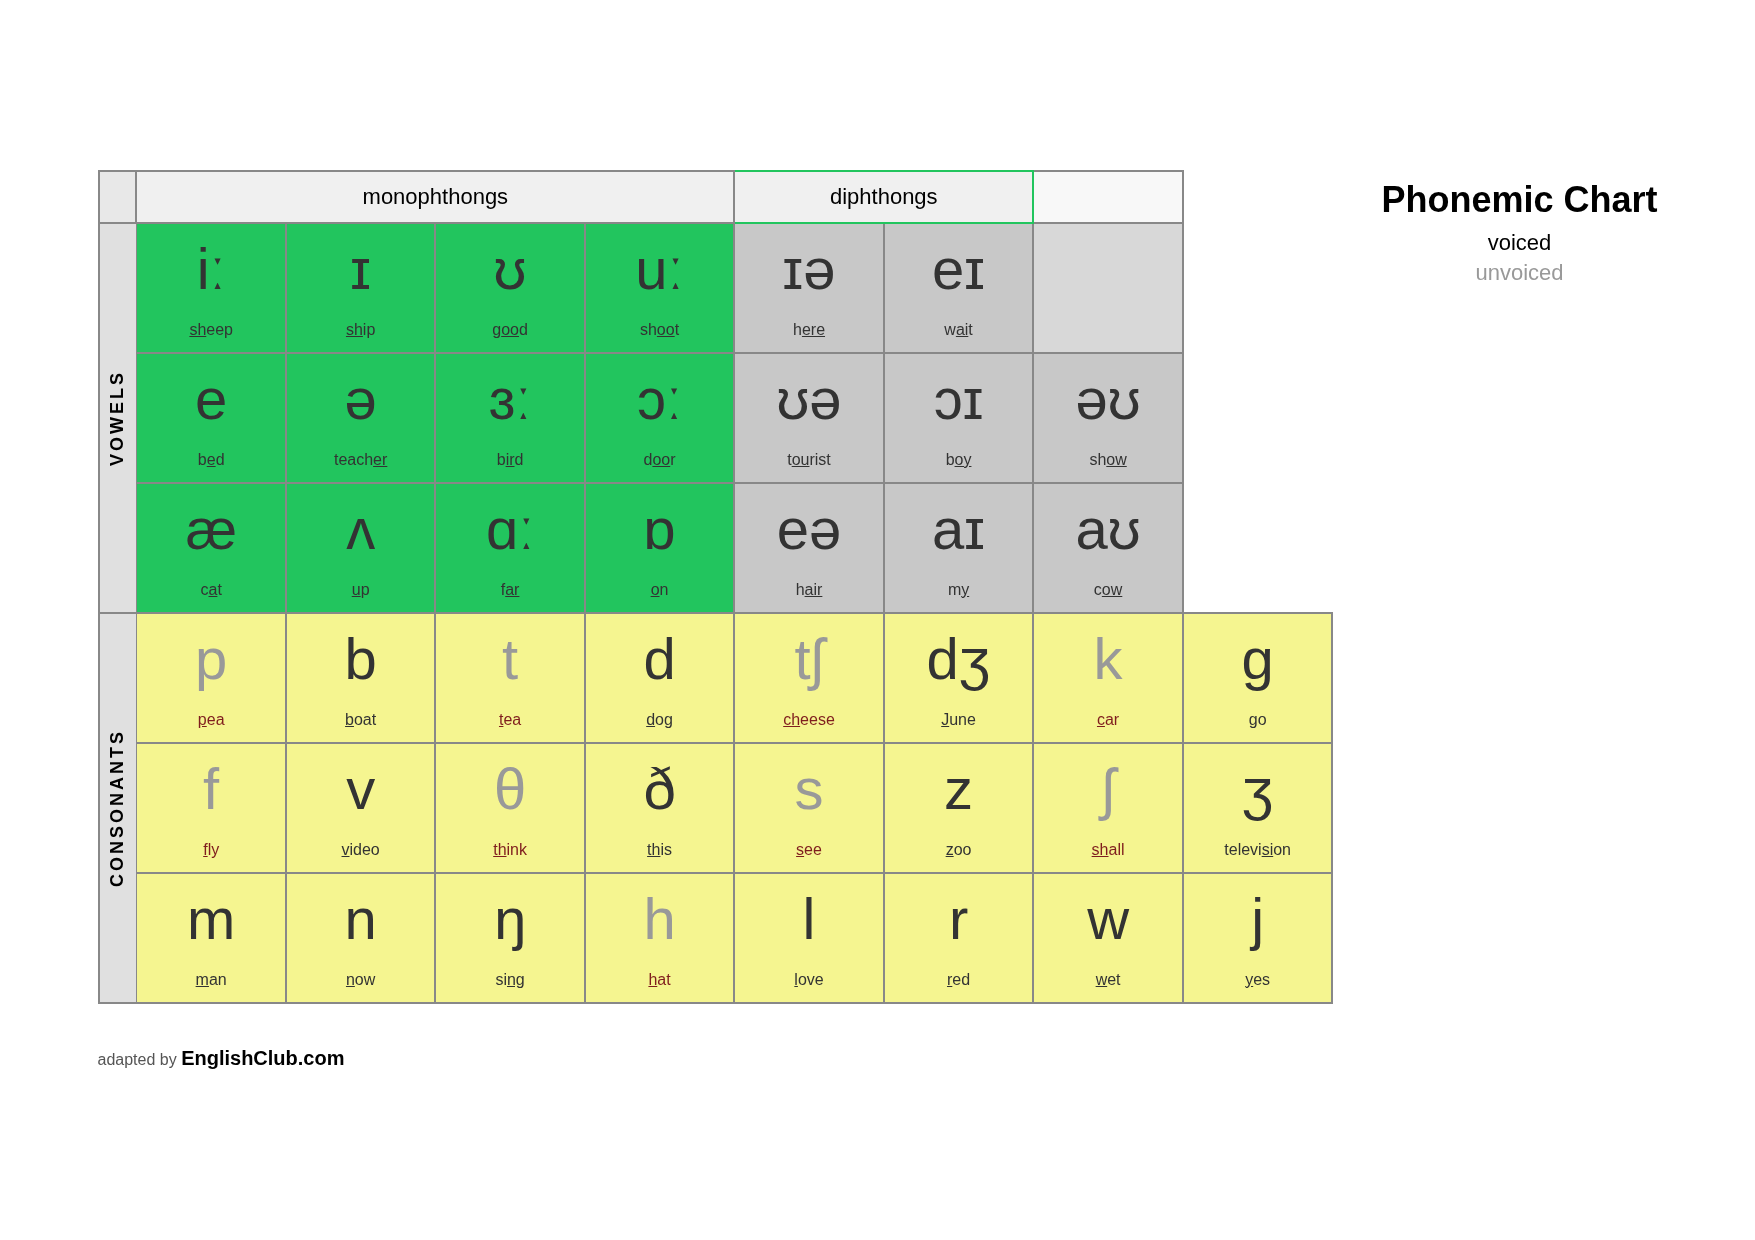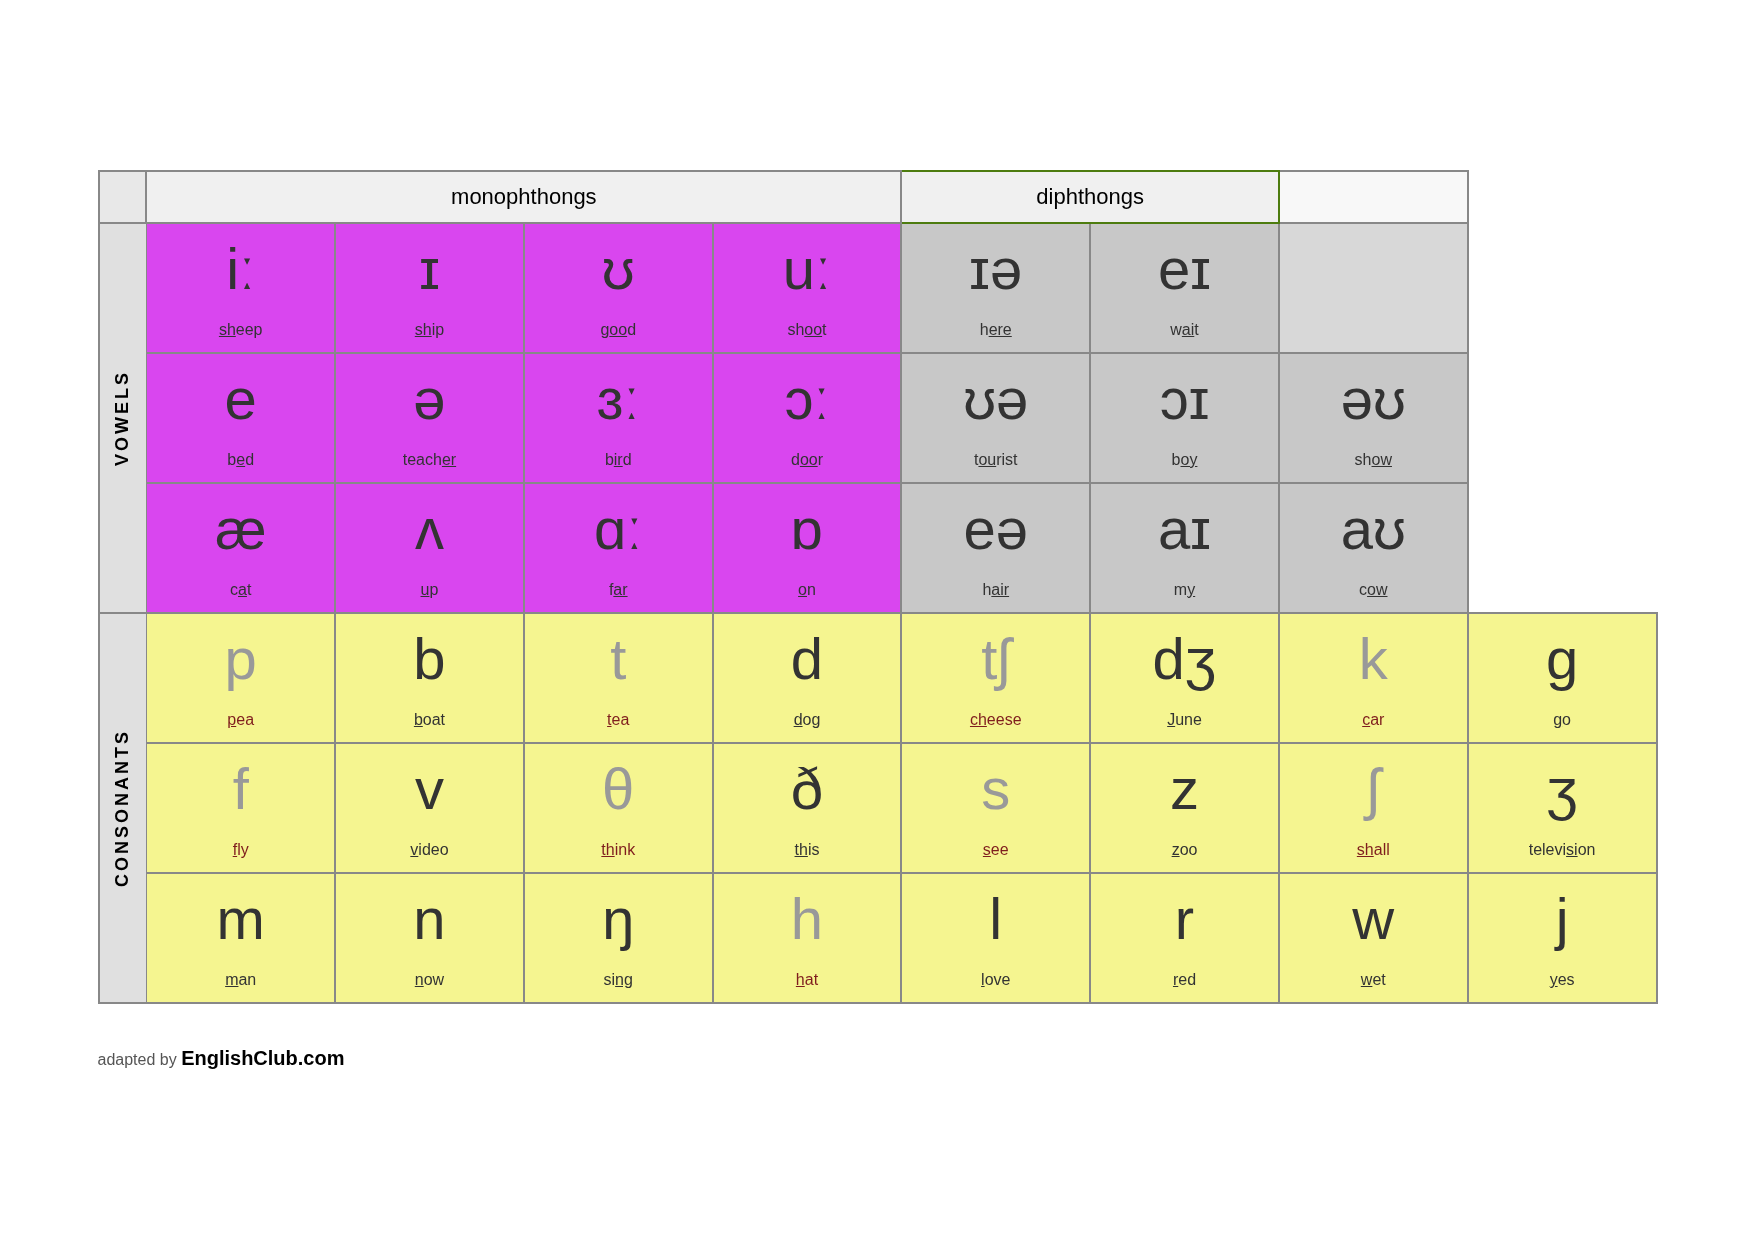"diphthongs" th.header-main { border: 2px solid #4d7c0f -> 2px solid #22c55e }
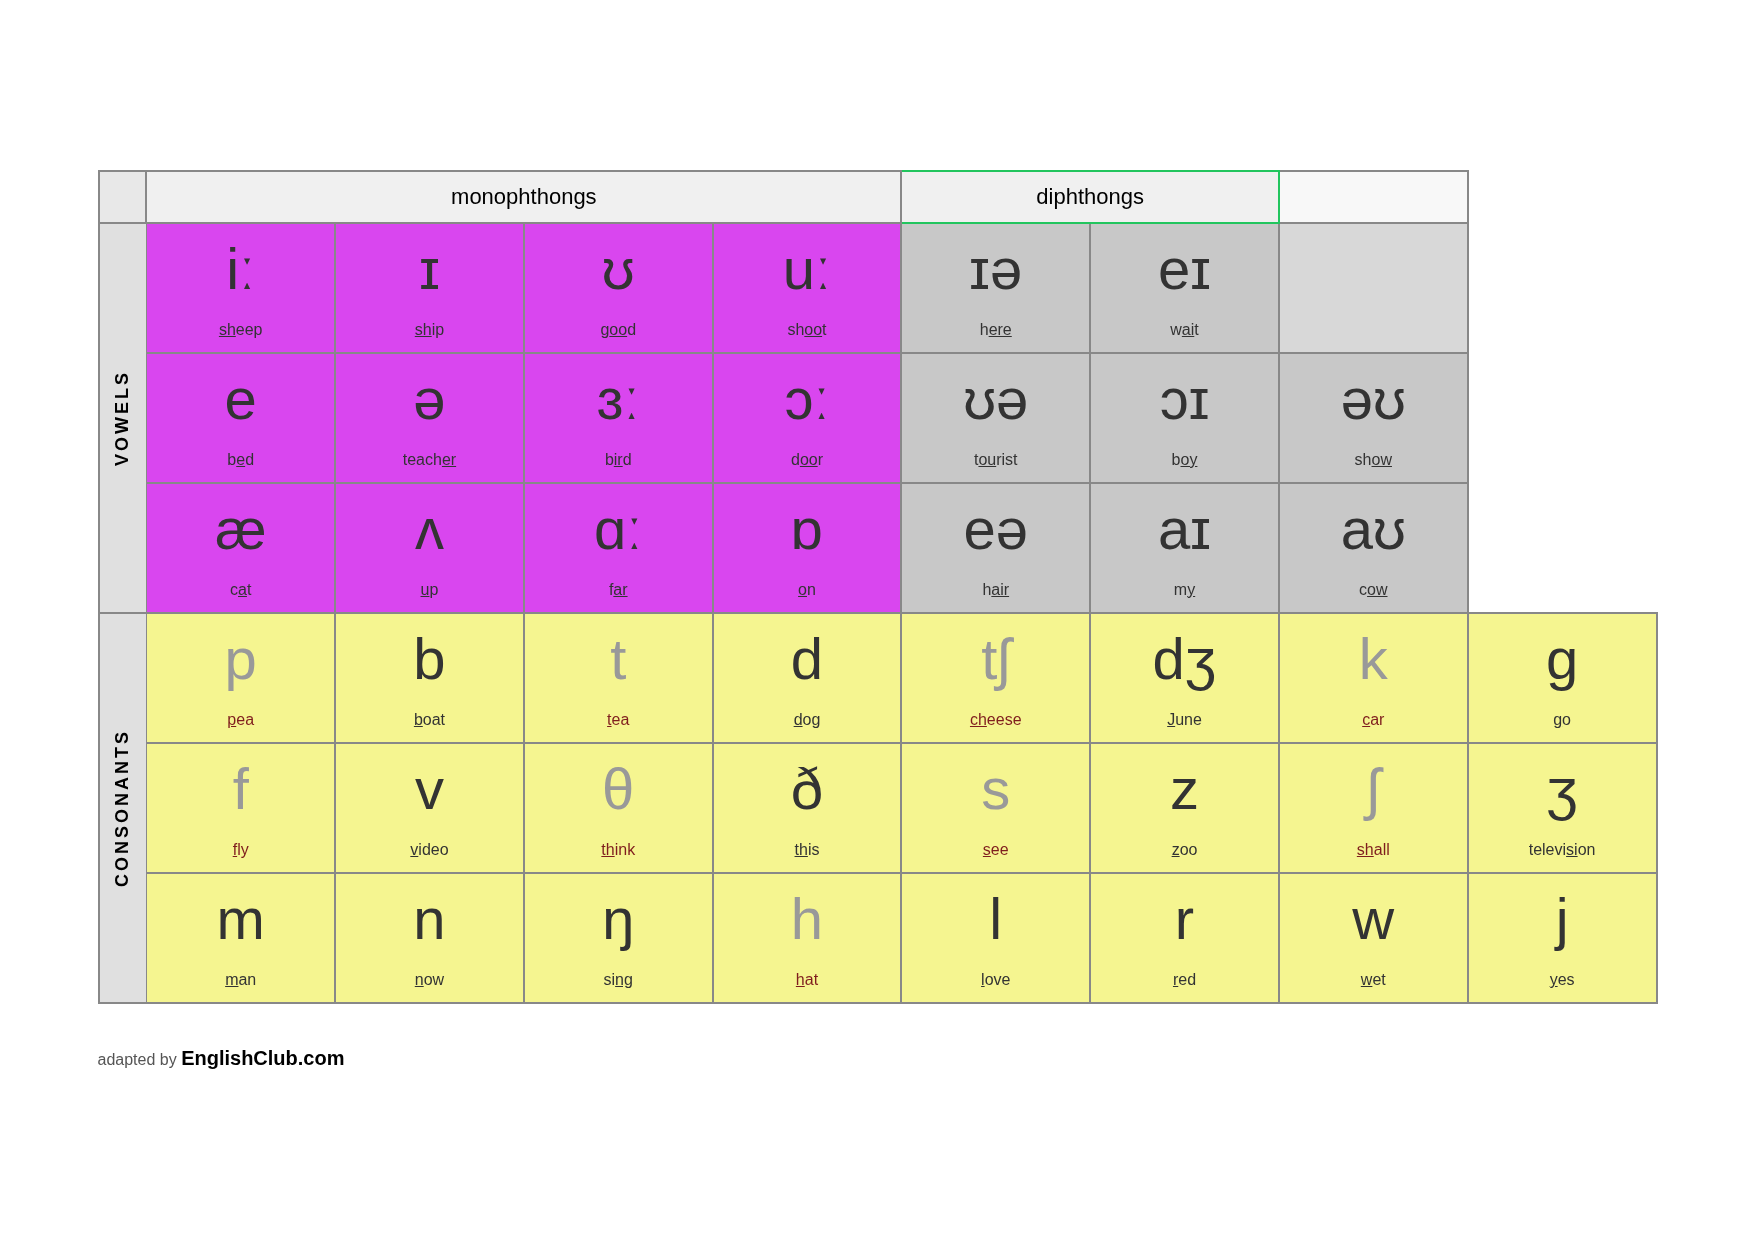"Phonemic Chart" div.legend { html: none -> <div> <div>Phonemic Chart</div> <div>voiced</div> <div>unvoiced</div> </div> }
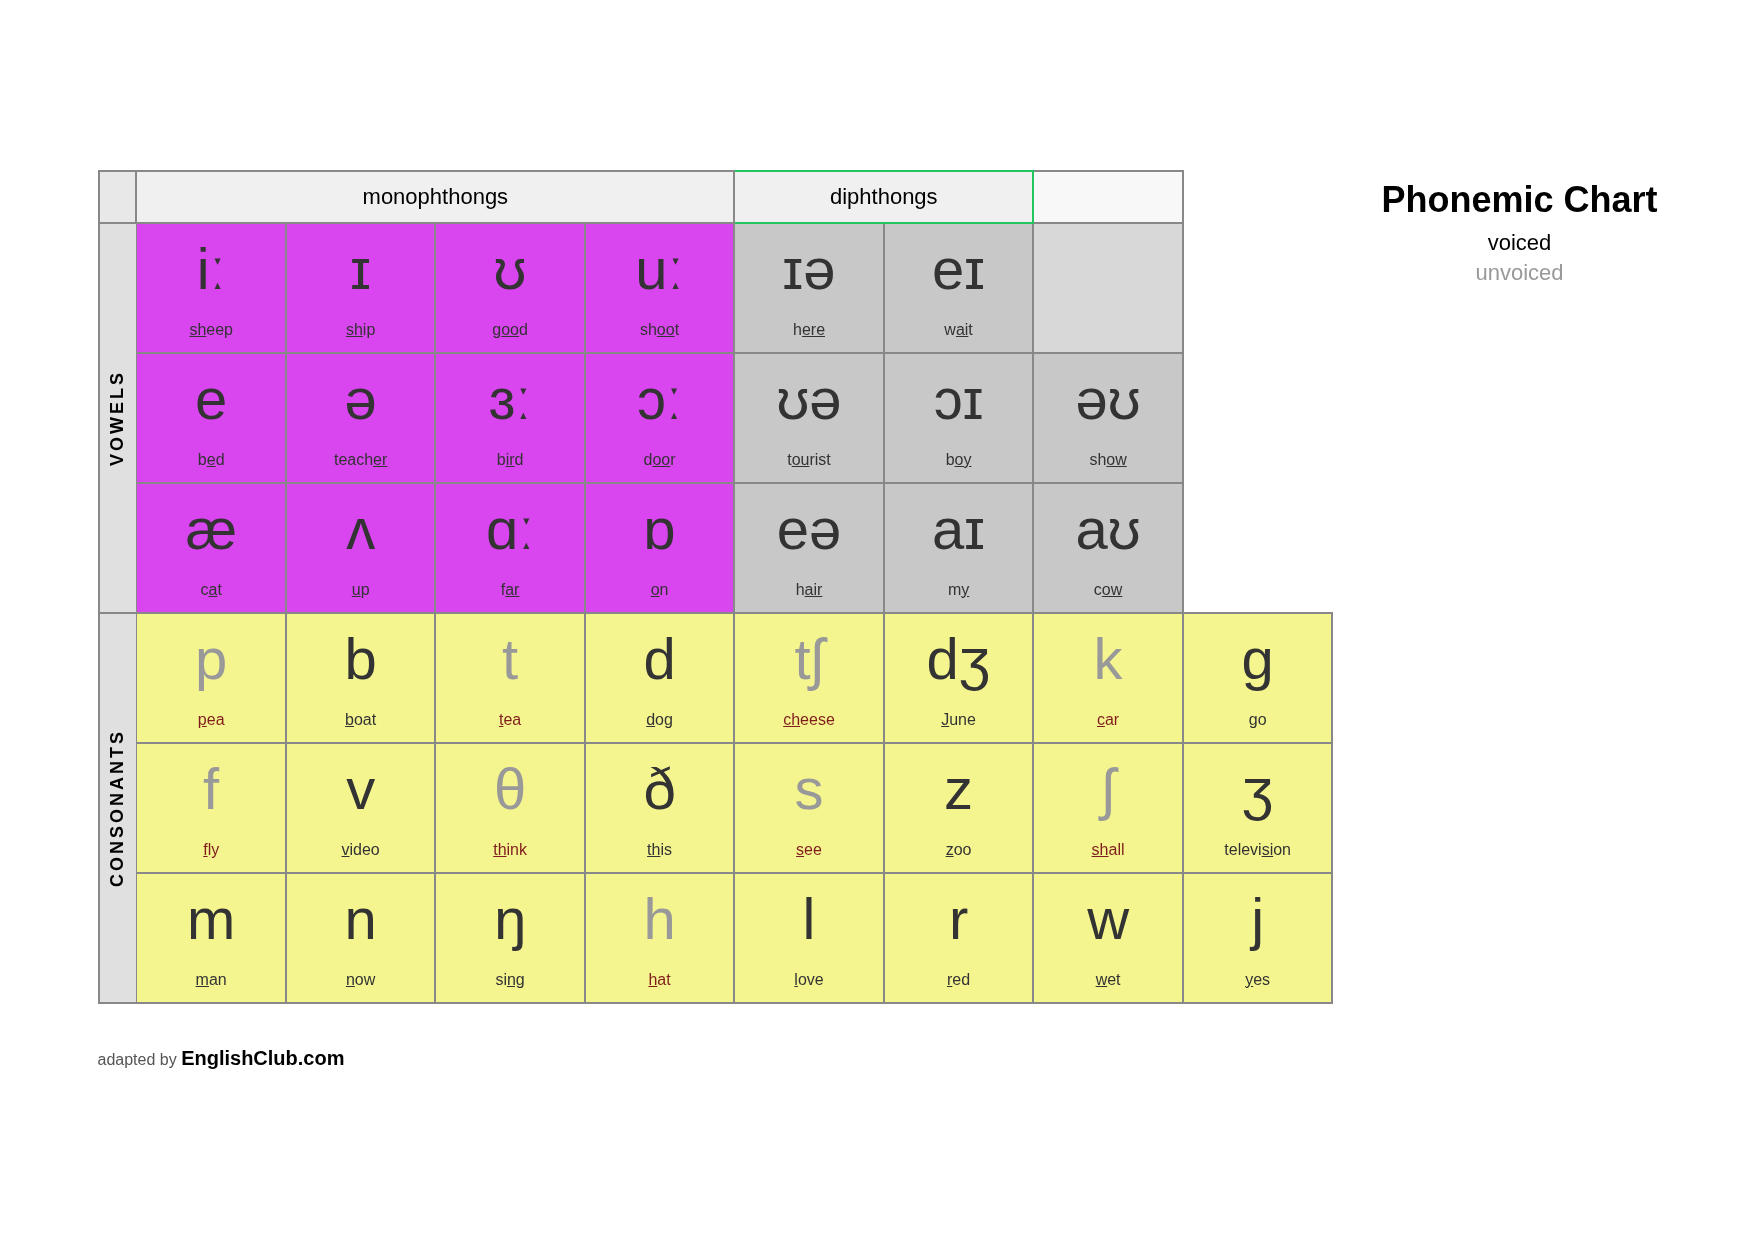"iː" .vowel-cell { background: #d946ef -> #22c55e }
